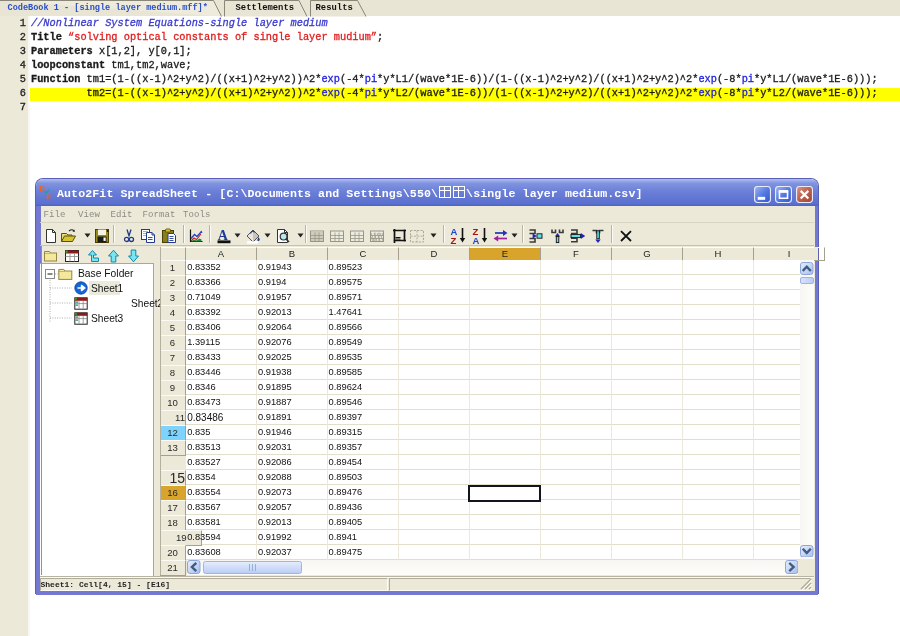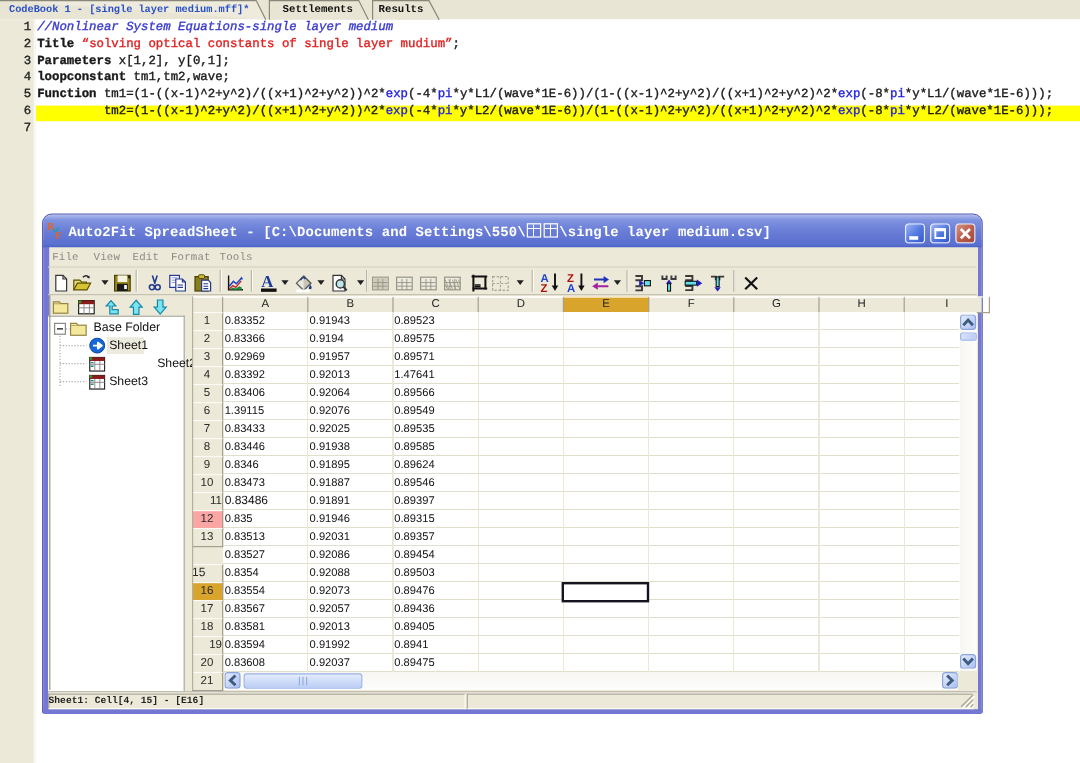"0.92969" div.abs { text: 0.92969 -> 0.71049 }
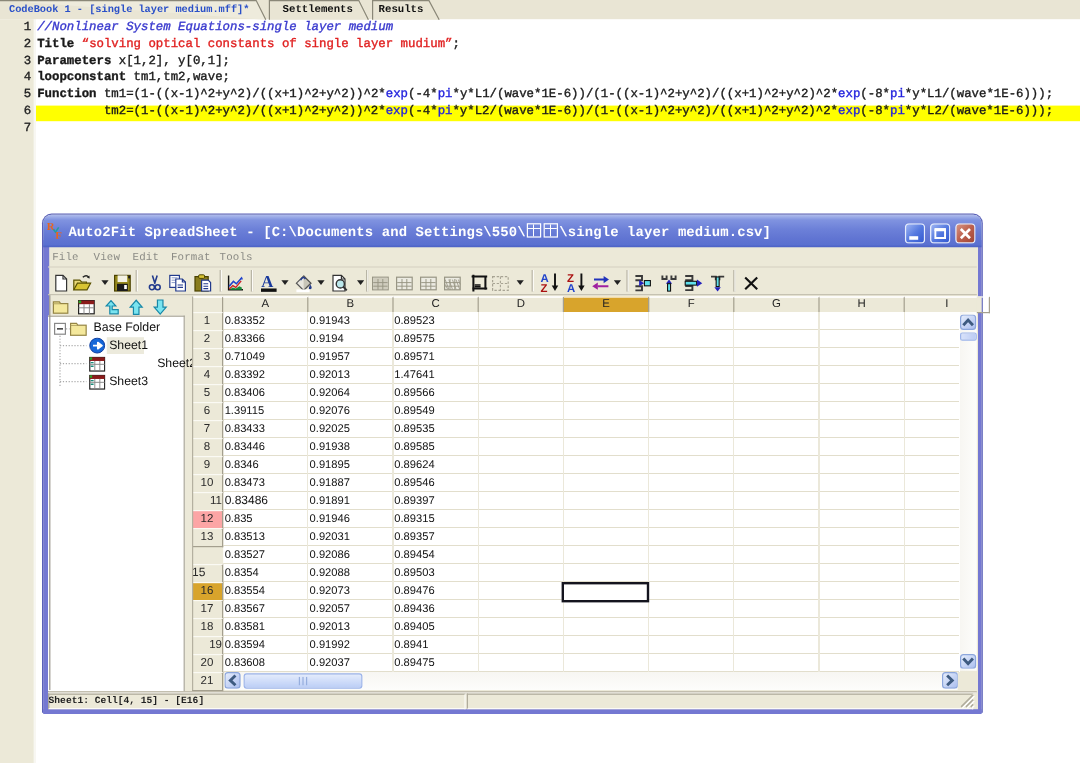"12" div.abs { background: #fca5a5 -> #7dd3fc }
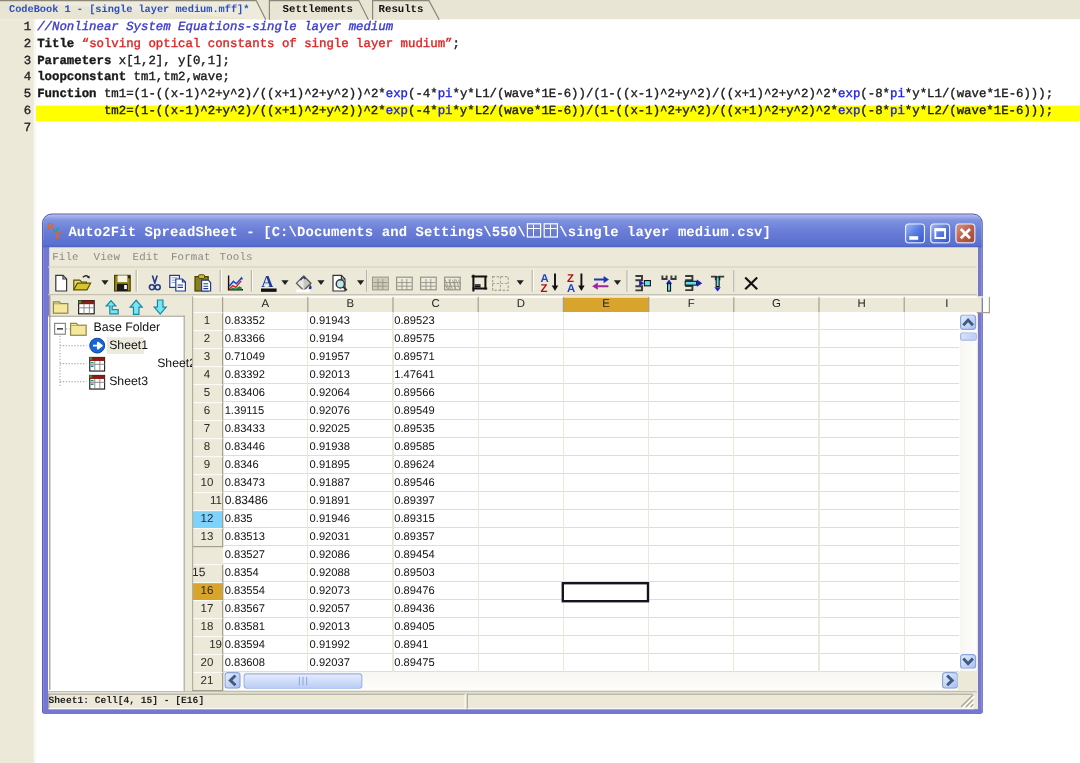"15" div.abs { font-size: 10px -> 14px; text-align: left -> right }
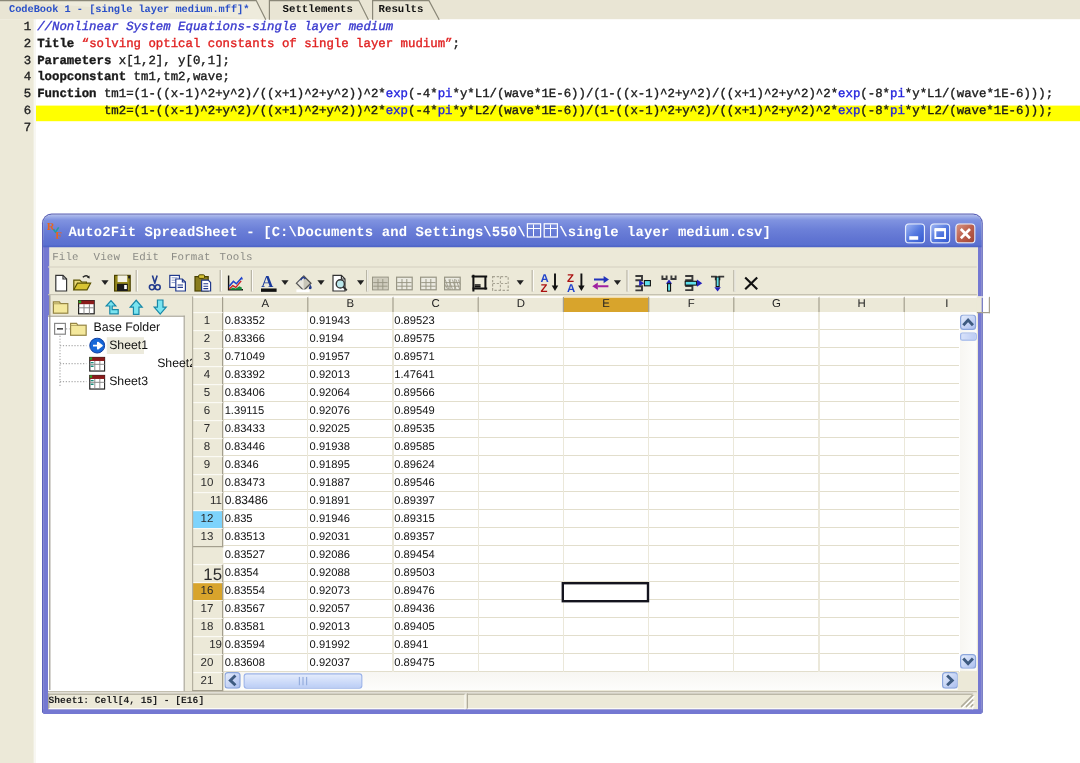"19" div.abs { padding-left: none -> 16px; text-align: right -> left }
